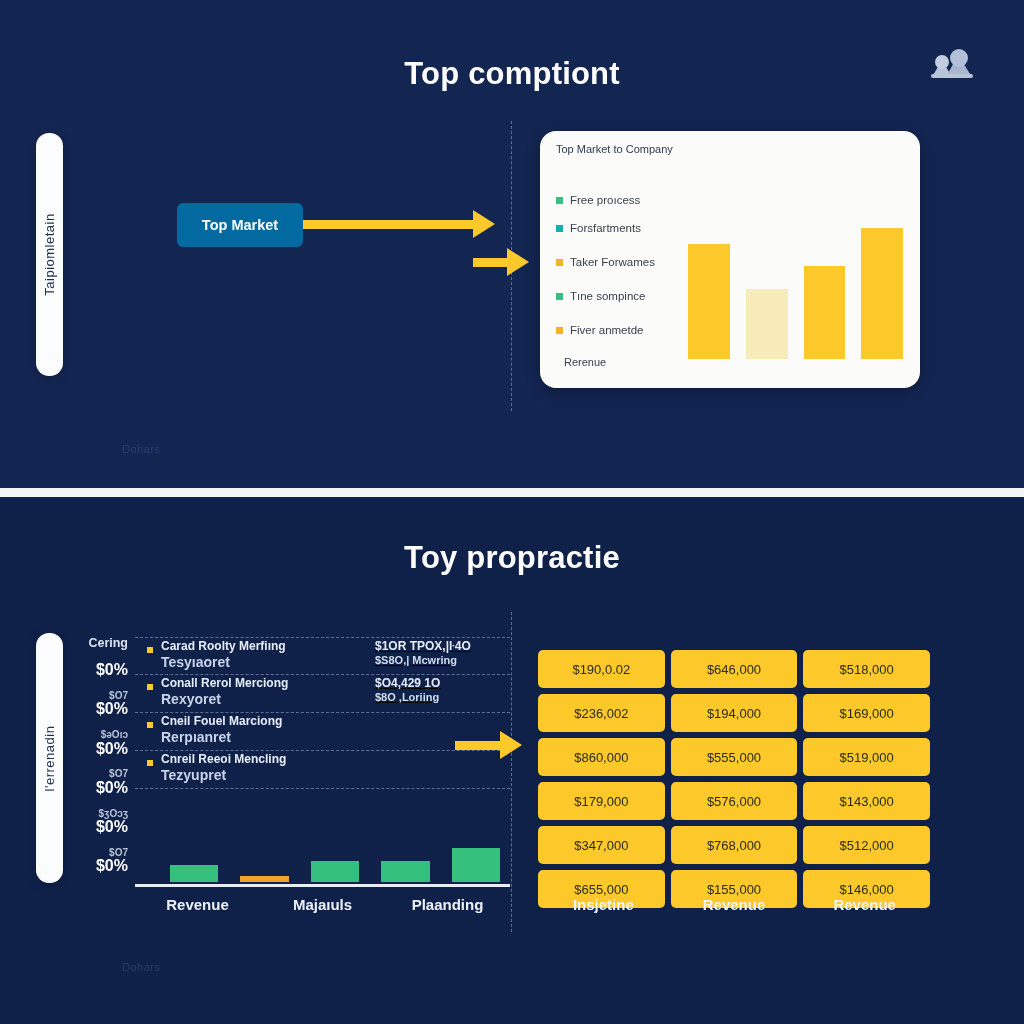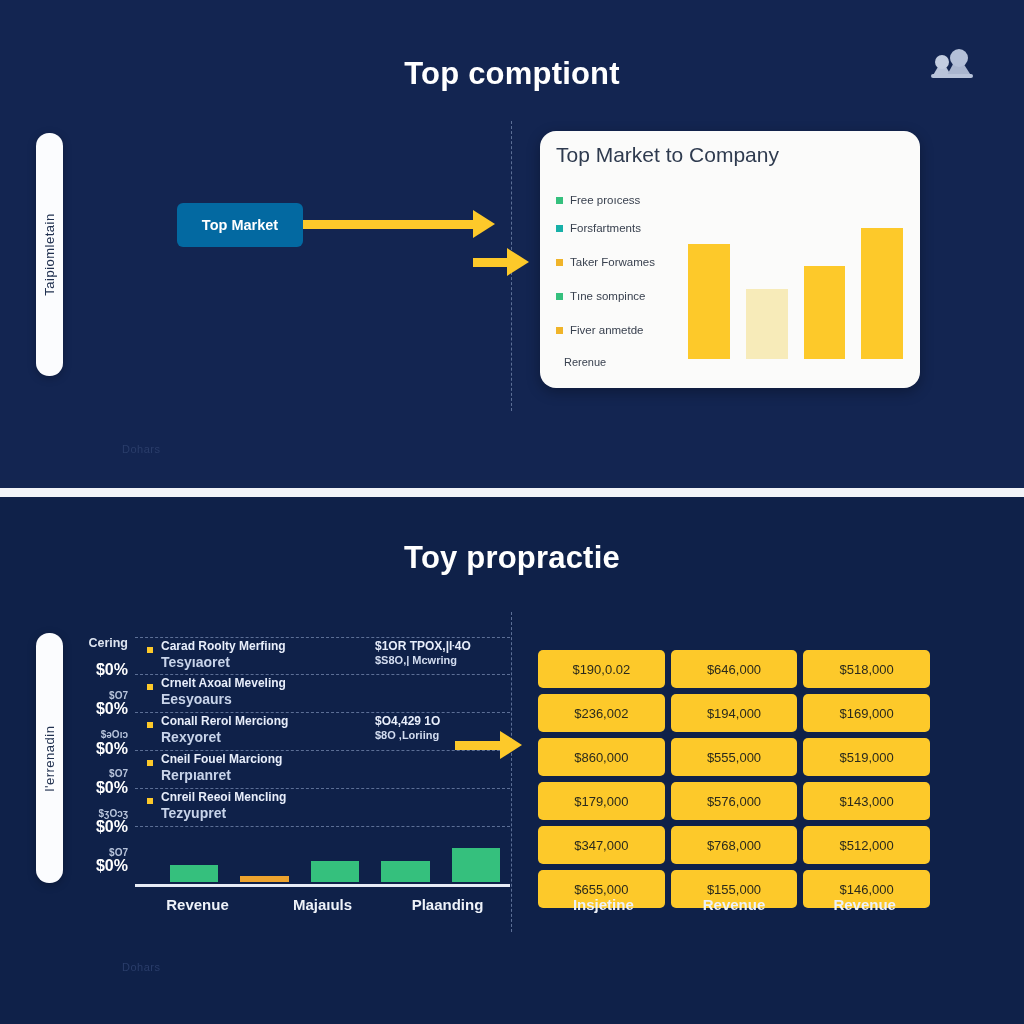"Top Market to Company" .card-title { font-size: 21px -> 11px }
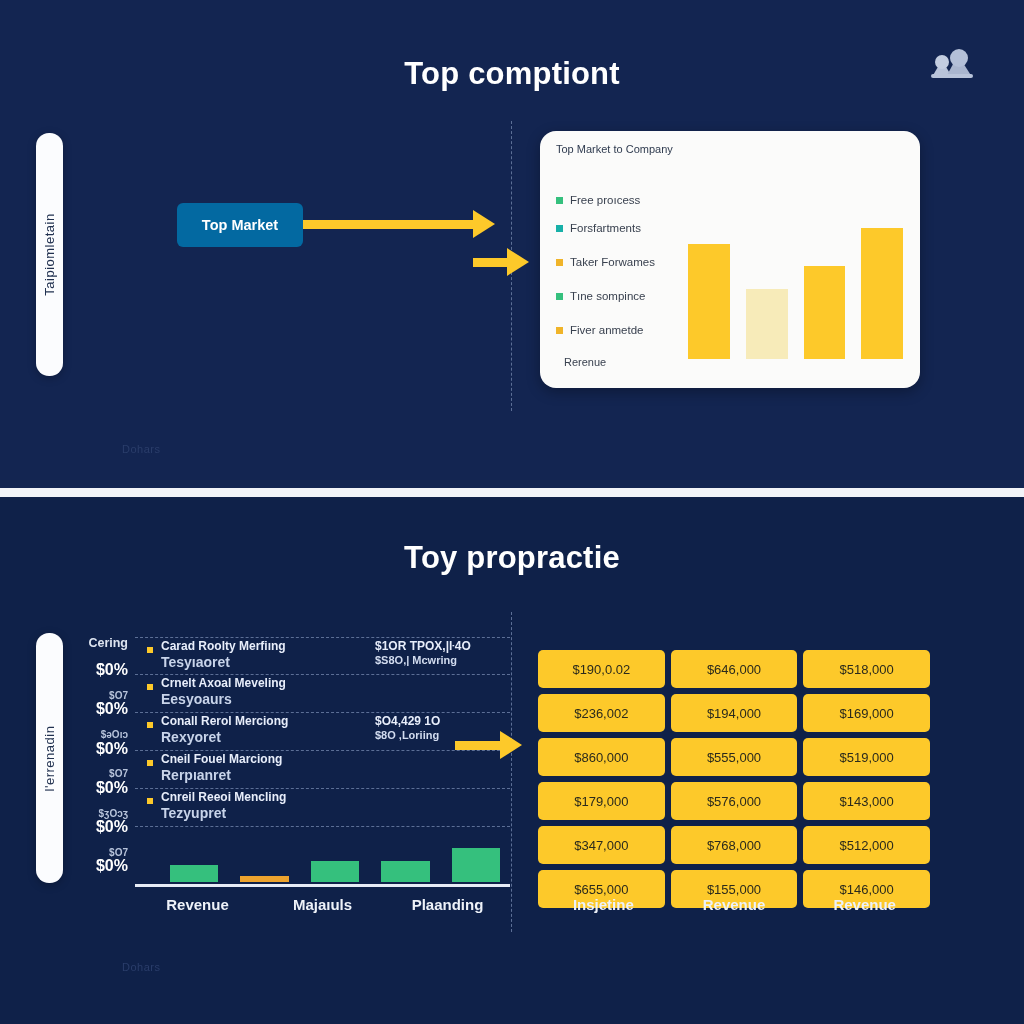"$1OR TPOX,|ŀ4O" .row-value { text-decoration: none -> underline }
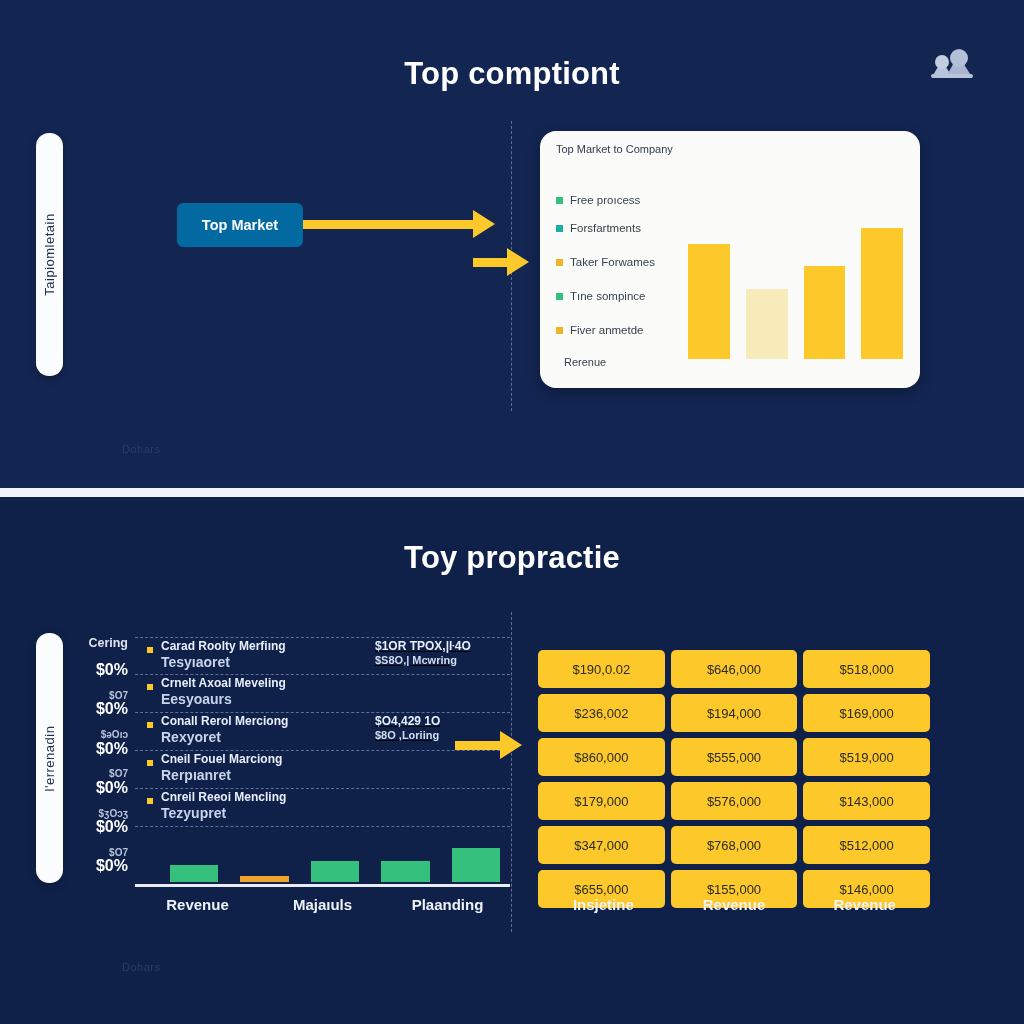"Crnelt Axoal Meveling" div.list-row { html: <div> <span></span> <span> <span>Crnelt Axoal Meveling</span> <span>Eesyoaurs</span> </span> <span> <span></span> <span></span> </span> </div> -> none }
